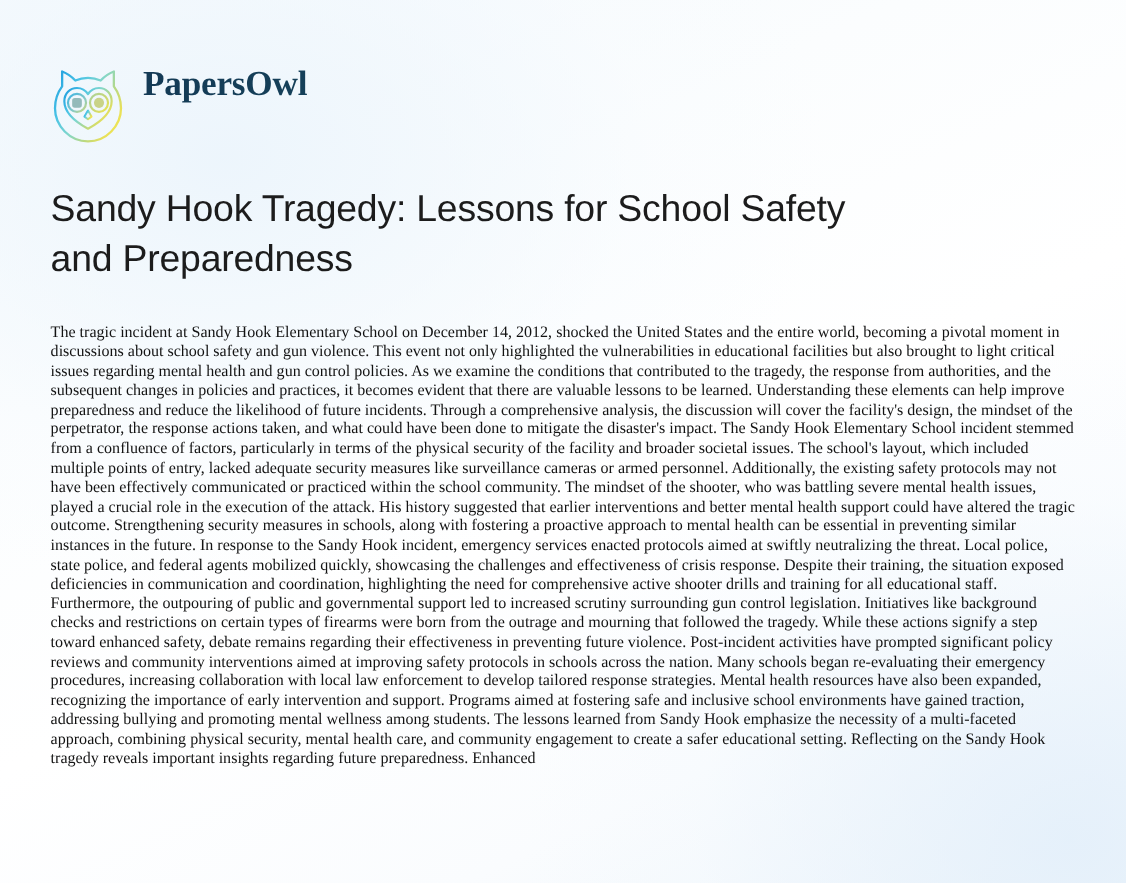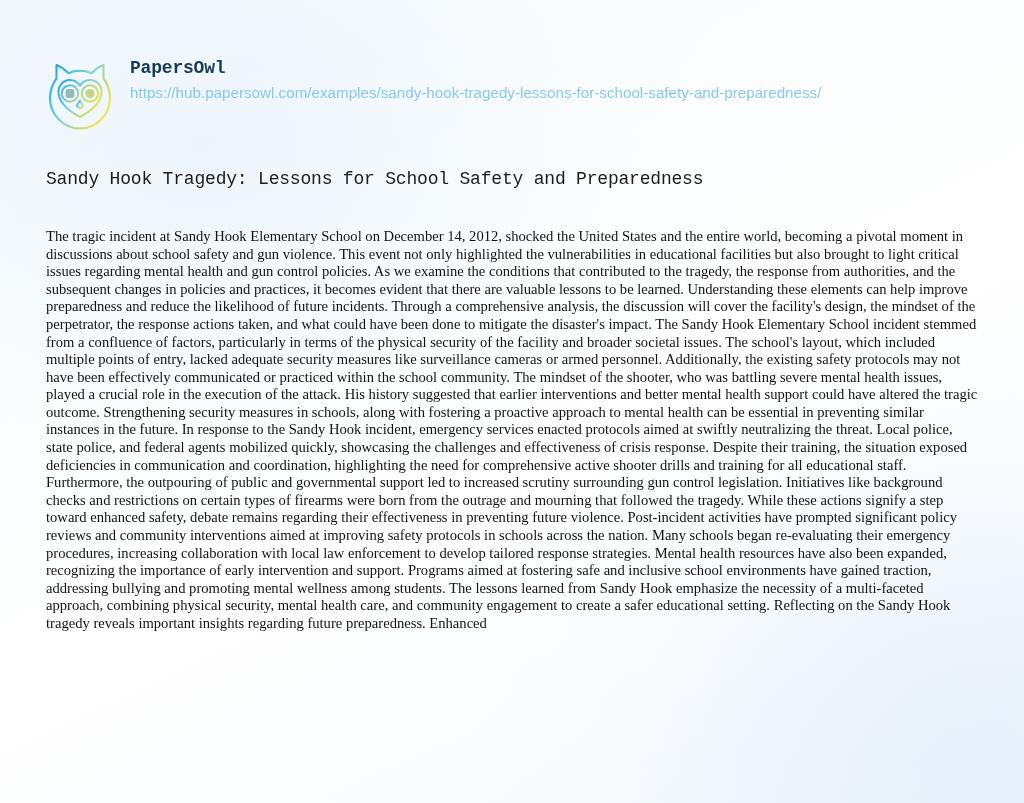"PapersOwl" .brand-name { font-family: Liberation Mono, monospace -> Liberation Serif, serif; font-size: 18px -> 32px }
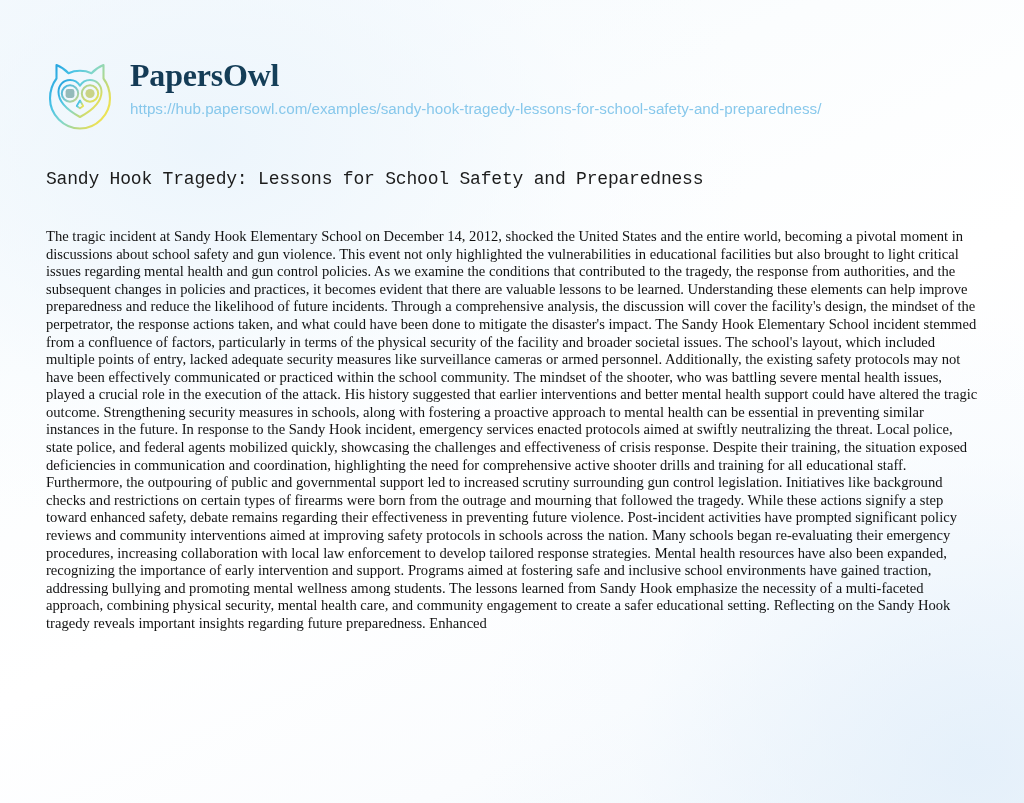"https://hub.papersowl.com/examples/sandy" div.brand-url { html: <div>https://hub.papersowl.com/examples/sandy-hook-tragedy-lessons-for-school-safety-and-preparedness/</div> -> none }
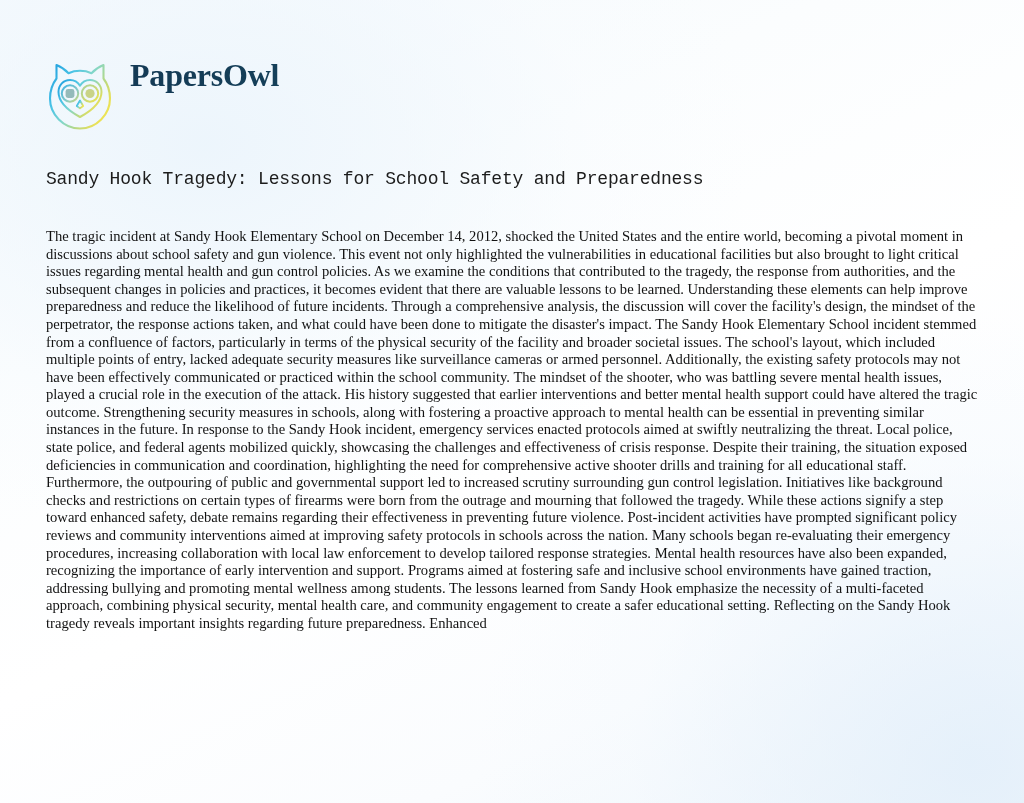"Sandy Hook Tragedy: Lessons for" .article-title { font-family: Liberation Mono, monospace -> Liberation Sans, sans-serif; font-size: 18px -> 34px }
